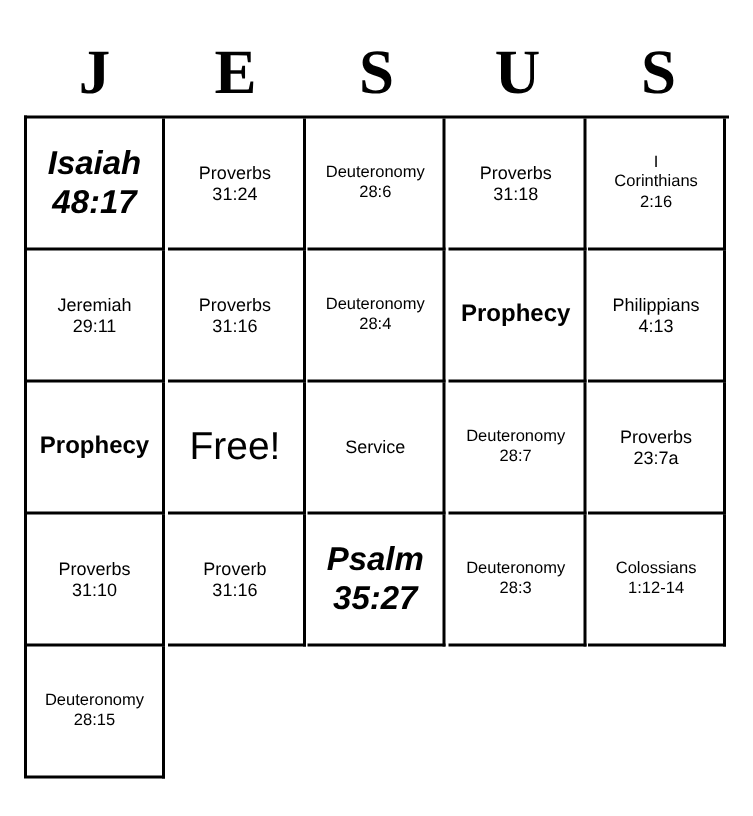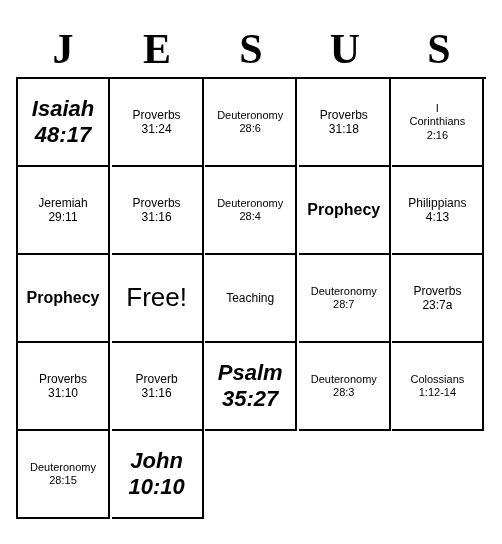"Teaching" span.cell-text { text: Teaching -> Service }
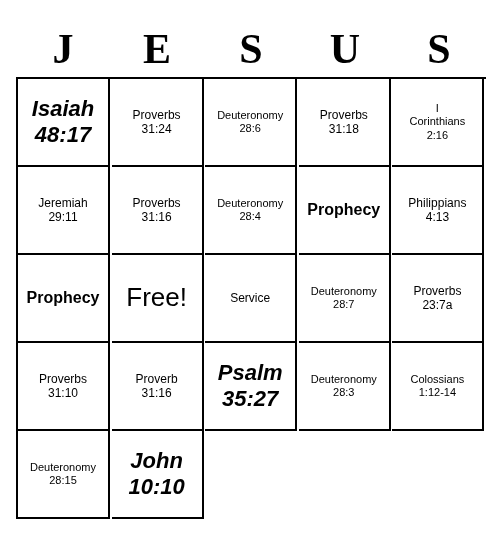"John" div.bingo-cell { html: <div> <span>John<br>10:10</span> </div> -> none }
